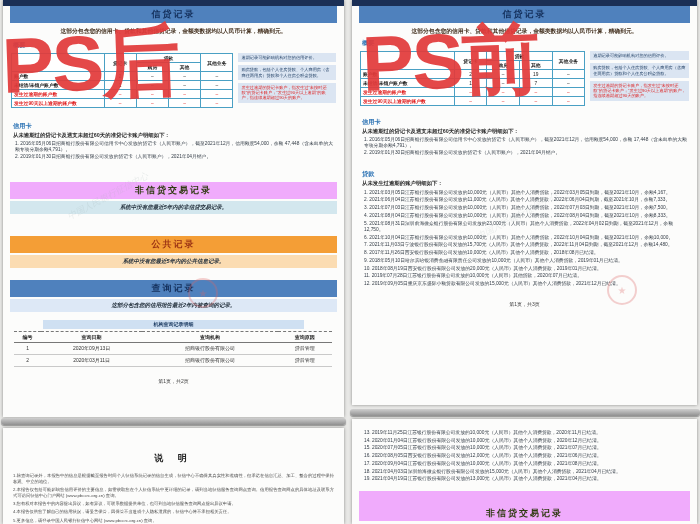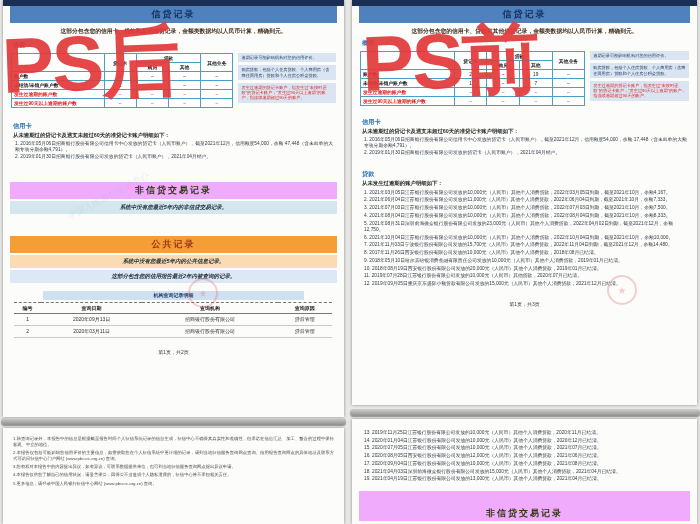"查询记录" div.banner { html: none -> <div>查询记录</div> }
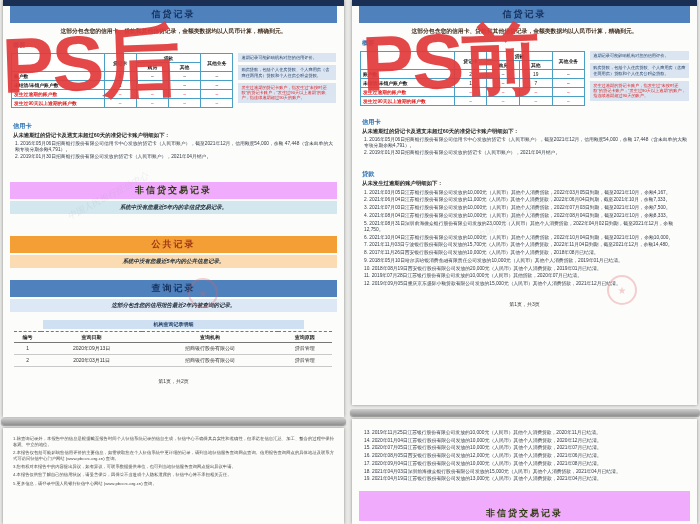"说 明" div.exptitle { html: none -> <div>说 明</div> }
